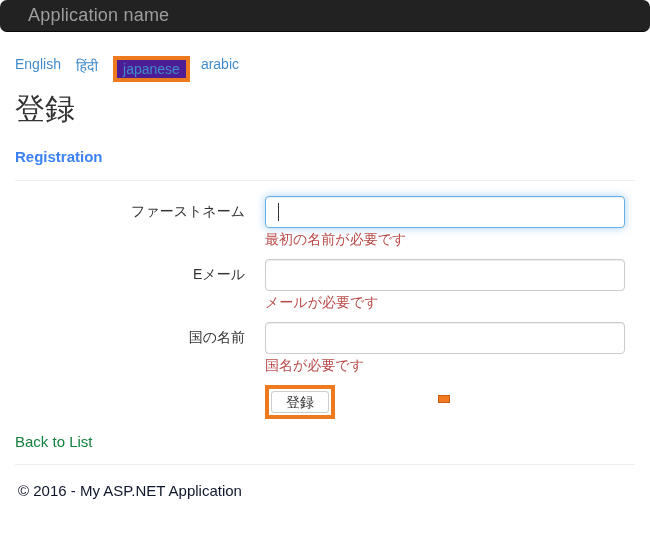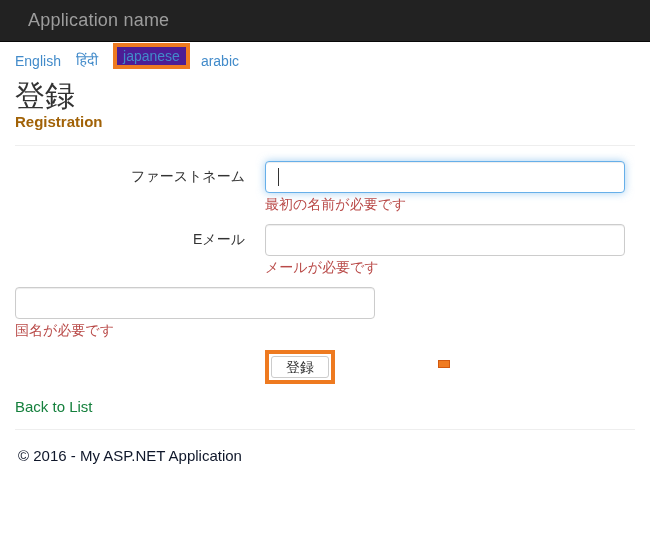"Application name" .navbar { border-radius: none -> 7px; height: 42px -> 32px }
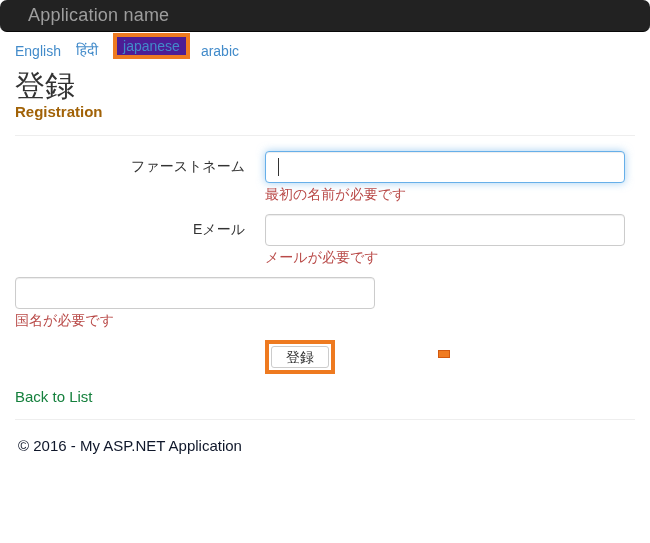"English" .lang-bar { align-items: flex-end -> flex-start; margin-top: 1px -> 24px }
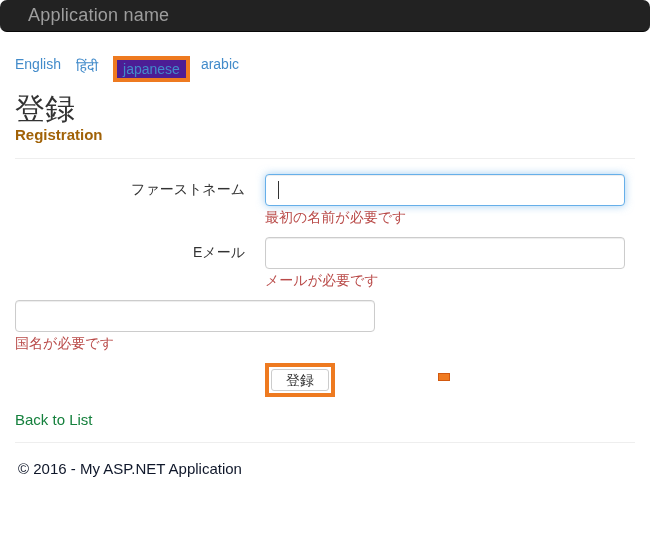"Registration" h4.page-subtitle { color: #a16207 -> #3b82f6; margin-top: 0 -> 22px }
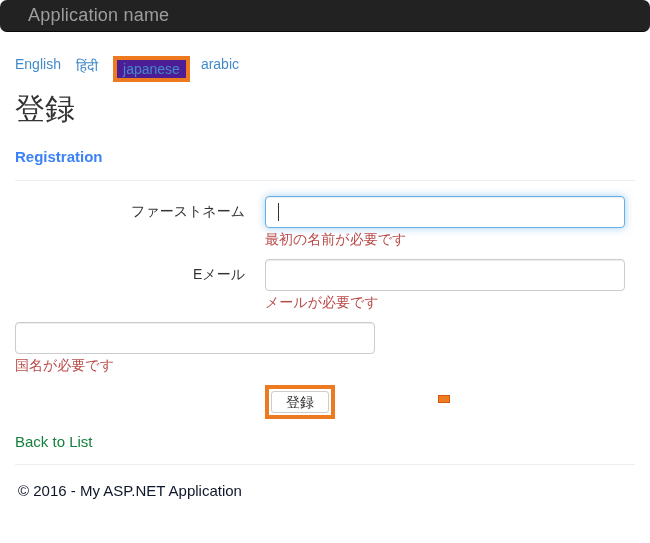"国の名前" label.col-label { html: none -> <label>国の名前</label> }
